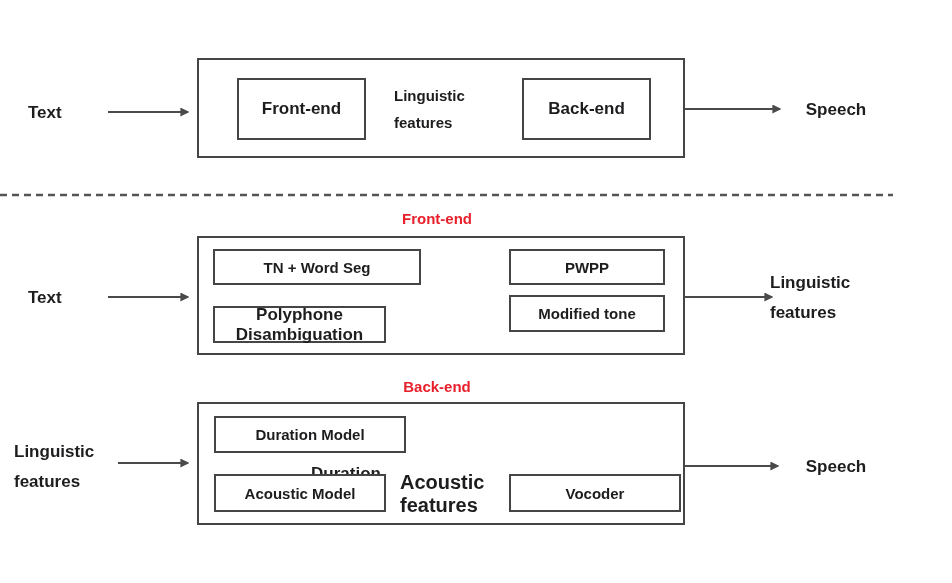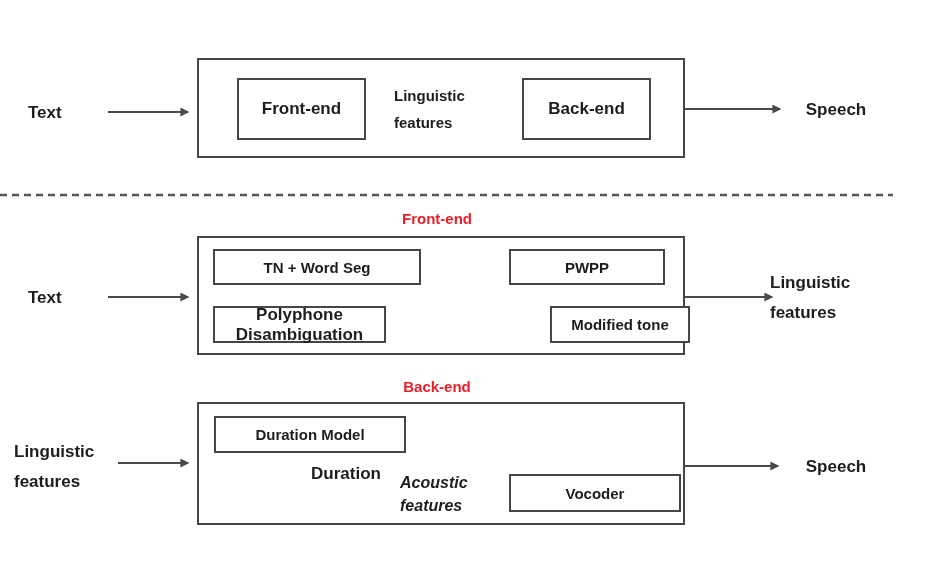"Modified tone" div.box { margin-left: 41px -> none; top: 306px -> 295px; width: 140px -> 156px }
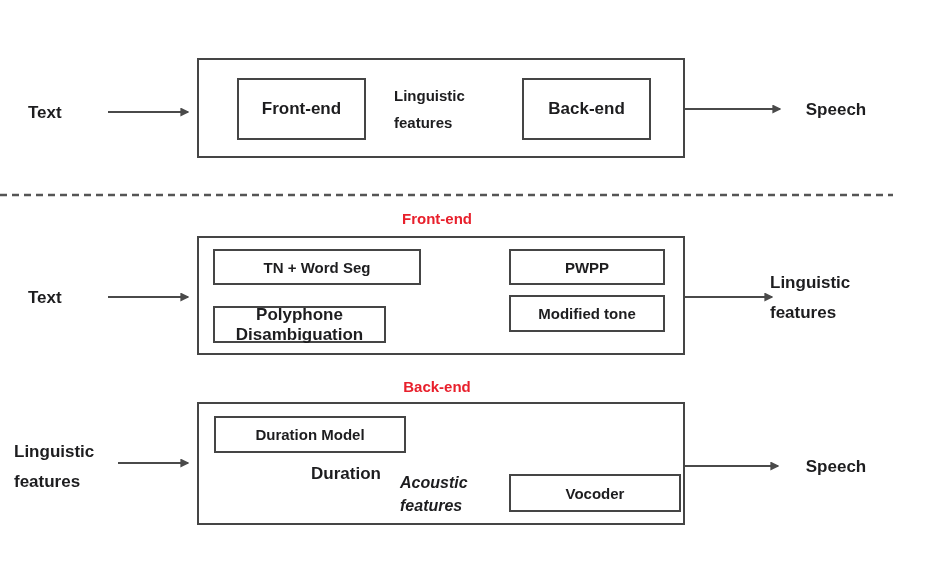"Acoustic Model" div.box { html: none -> <div>Acoustic Model</div> }
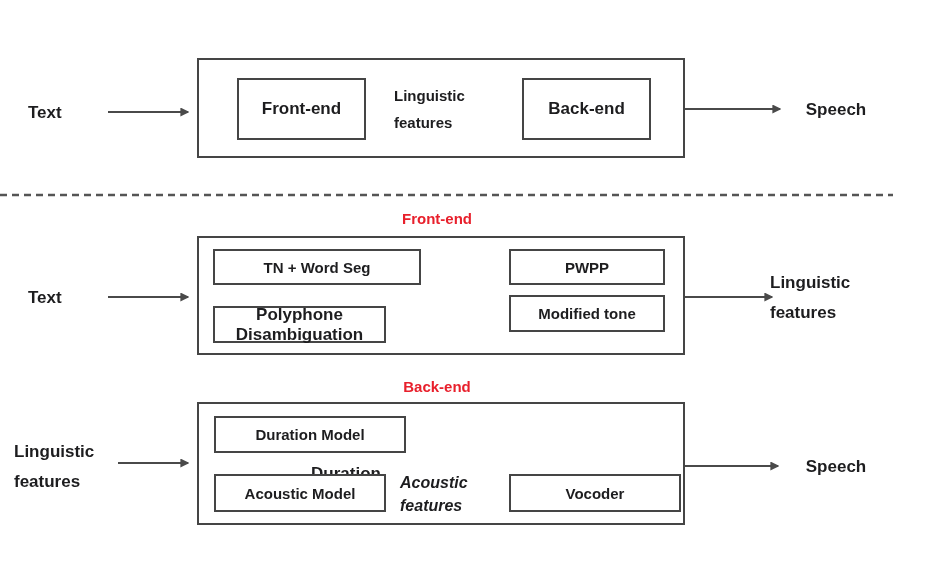"Acoustic" .fs16 { font-size: 16px -> 20px; font-style: italic -> none }
